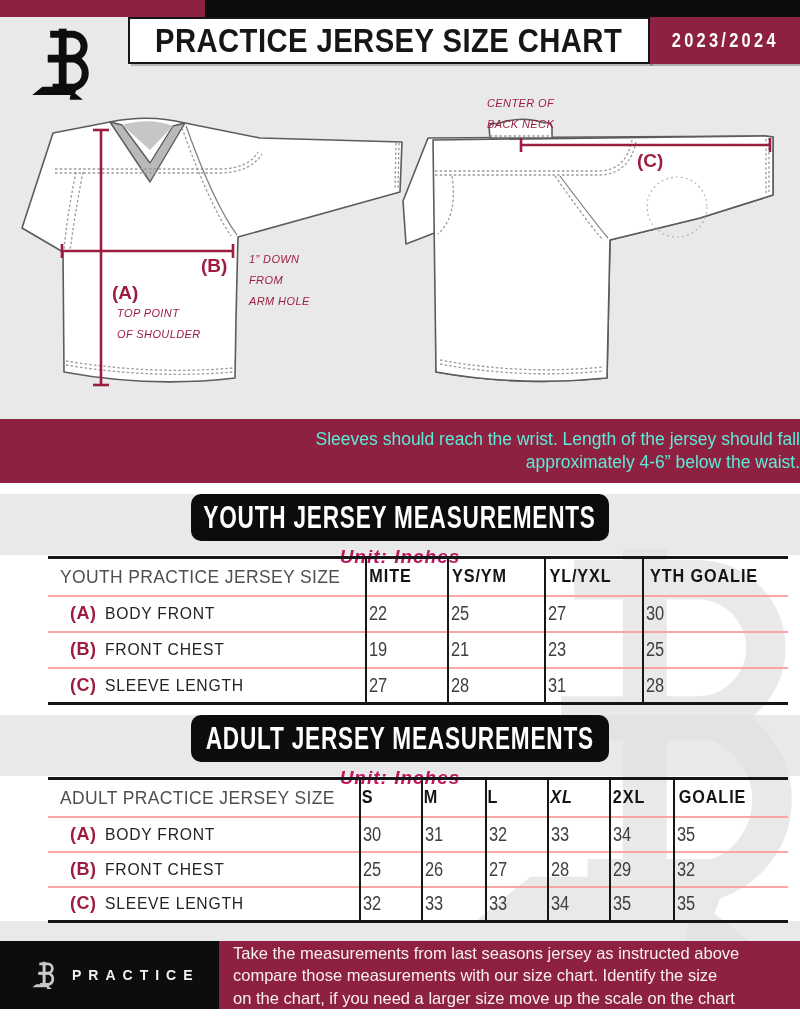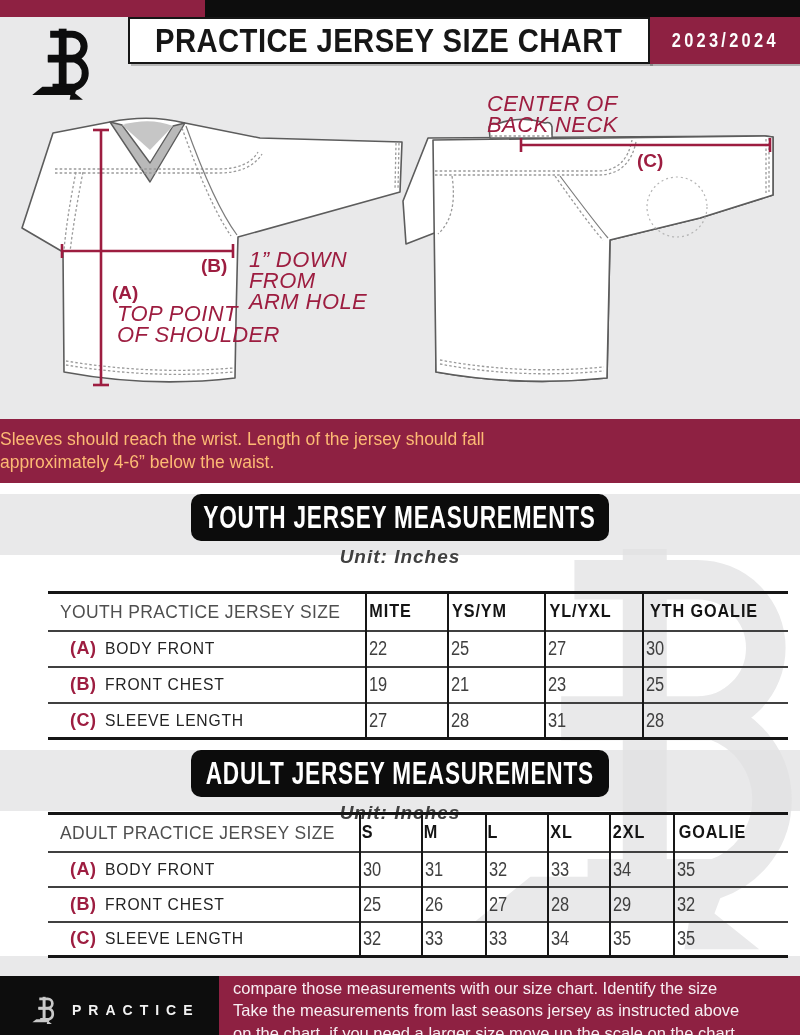"CENTER OF" .d-label { font-size: 22px -> 11px }
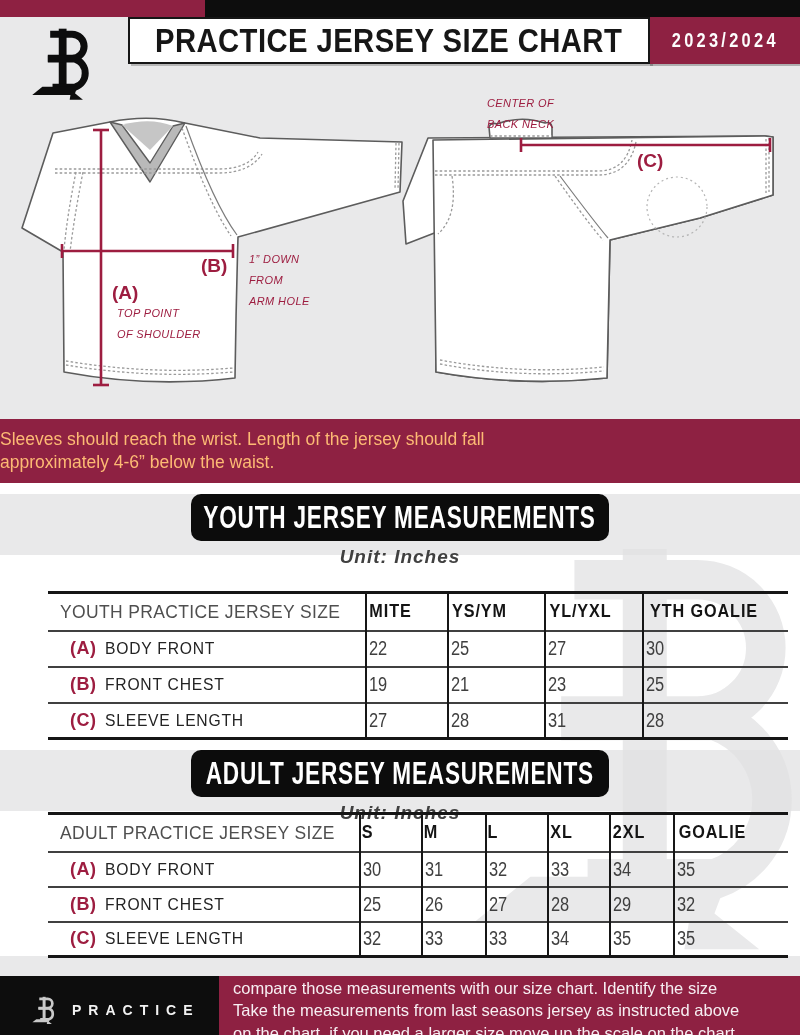"Sleeves should reach the wrist." .notice { color: #fdba74 -> #5eead4; text-align: left -> right }
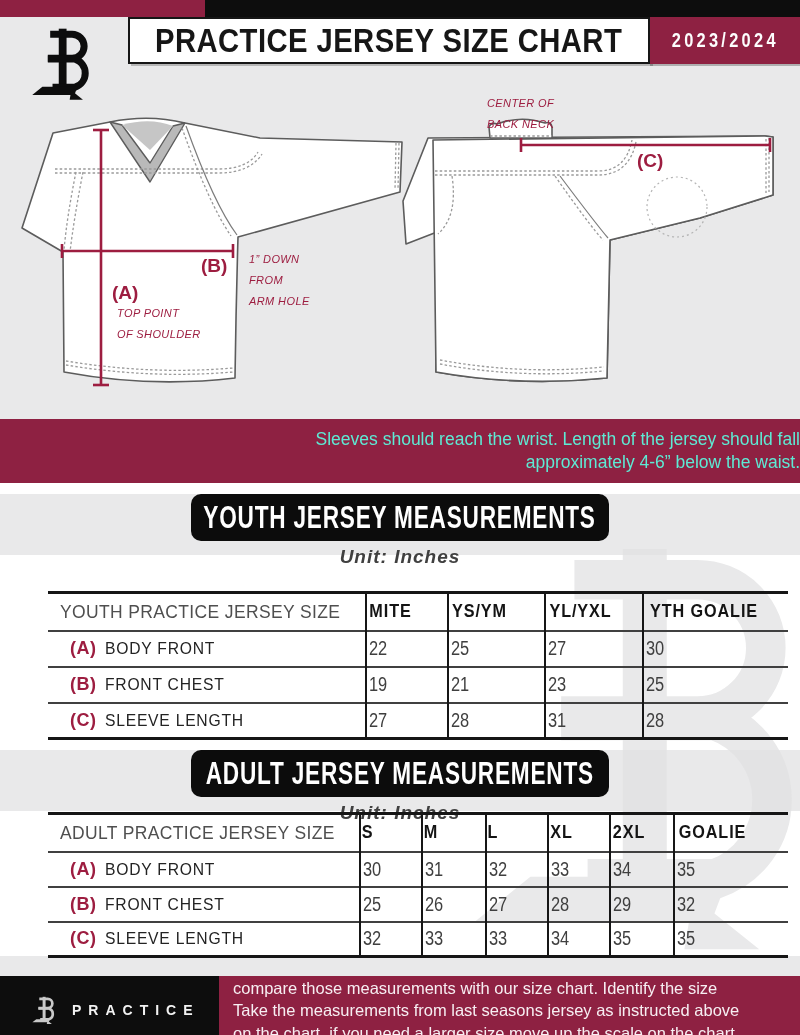"Unit: Inches" .unit { color: #404040 -> #be185d }
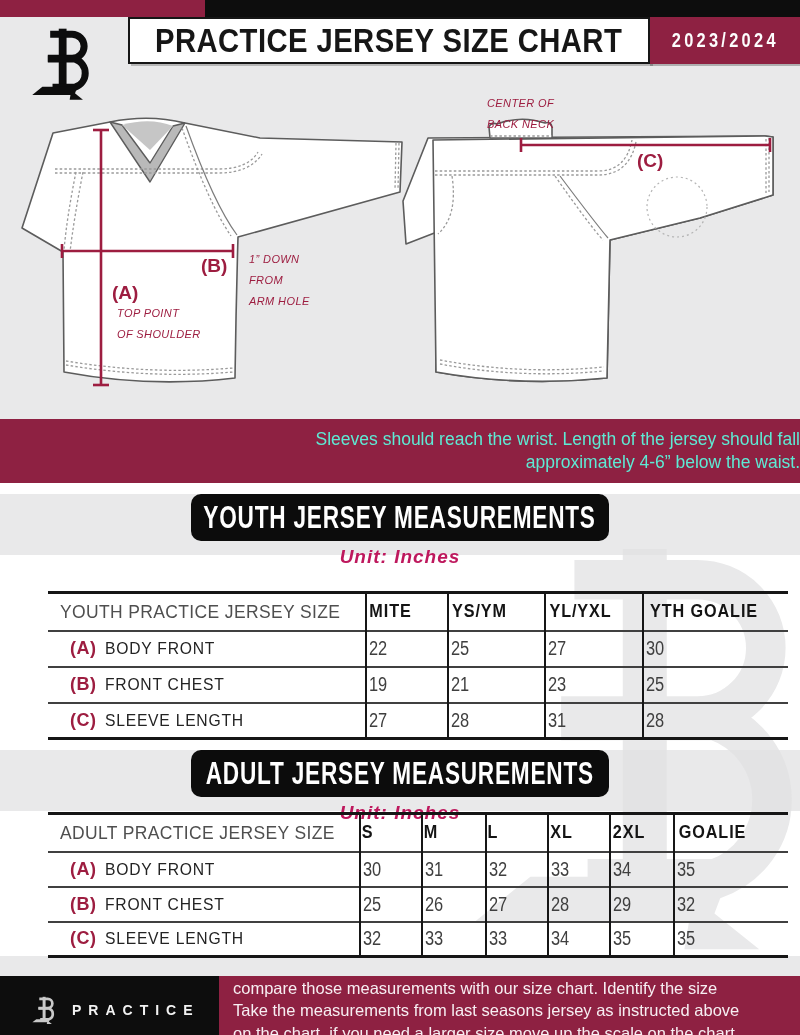"YOUTH PRACTICE JERSEY SIZE" div.band-white { margin-top: 35px -> none }
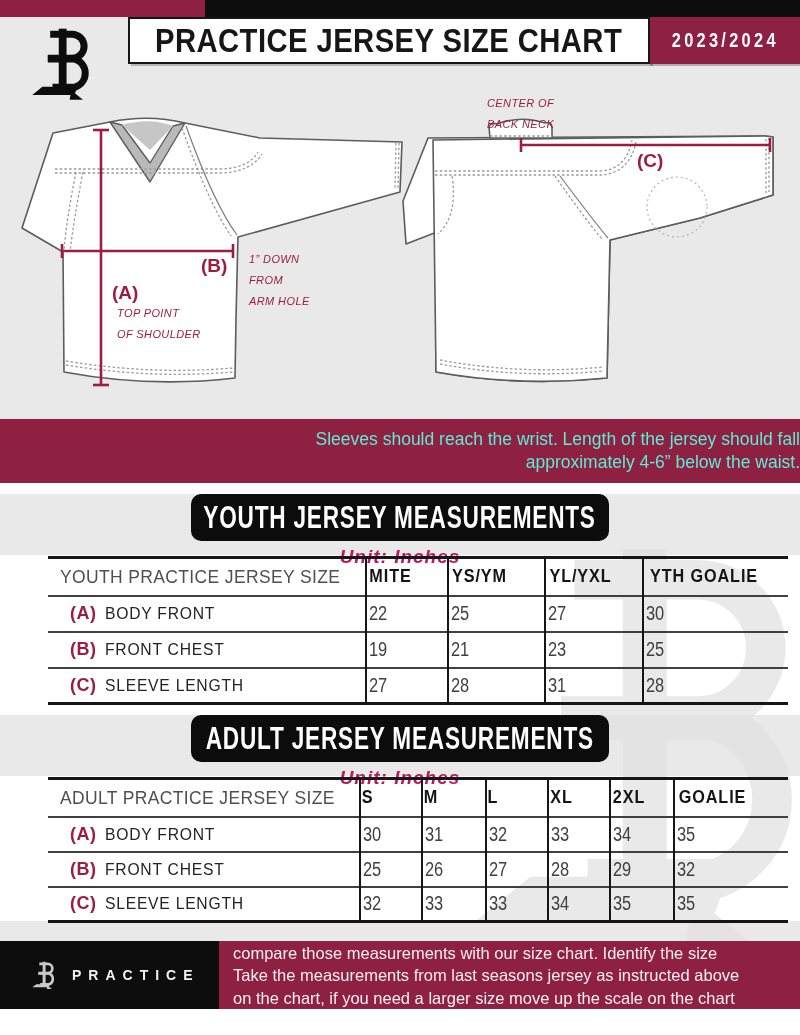"(A) BODY FRONT" table.size tr + tr td { border-top: 2px solid #404040 -> 2px solid #fca5a5 }
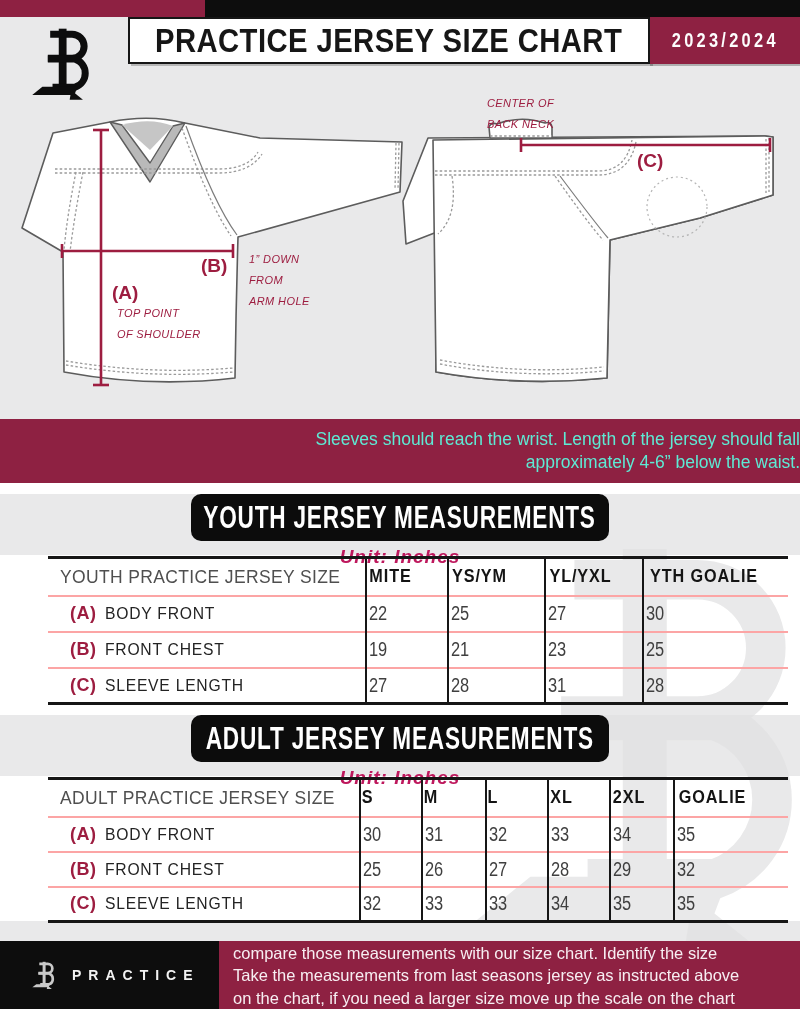"XL" td.sizehead { font-style: none -> italic }
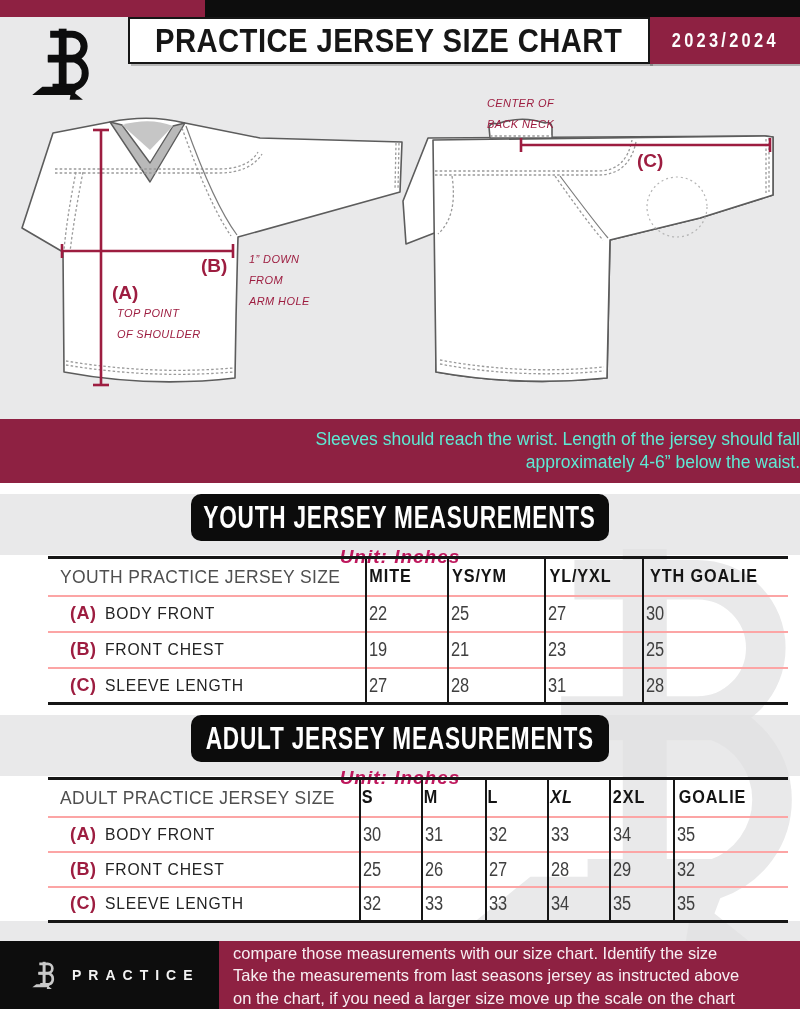"compare those measurements with our" div { order: before "Take the measurements from last" -> after "Take the measurements from last" }
